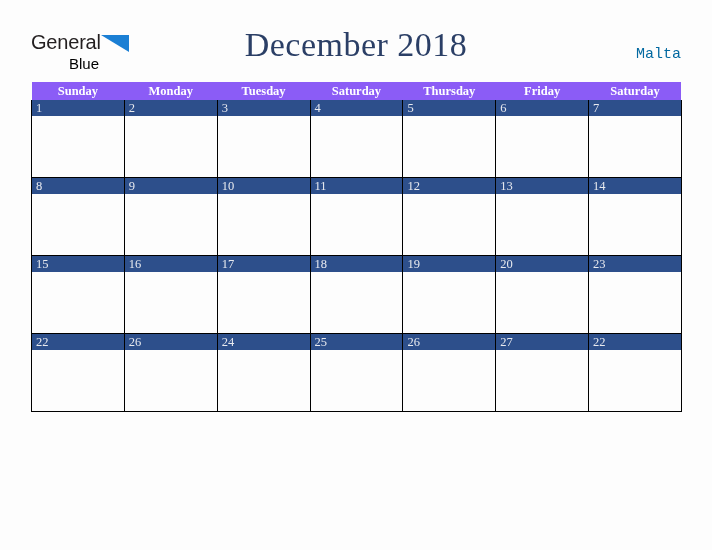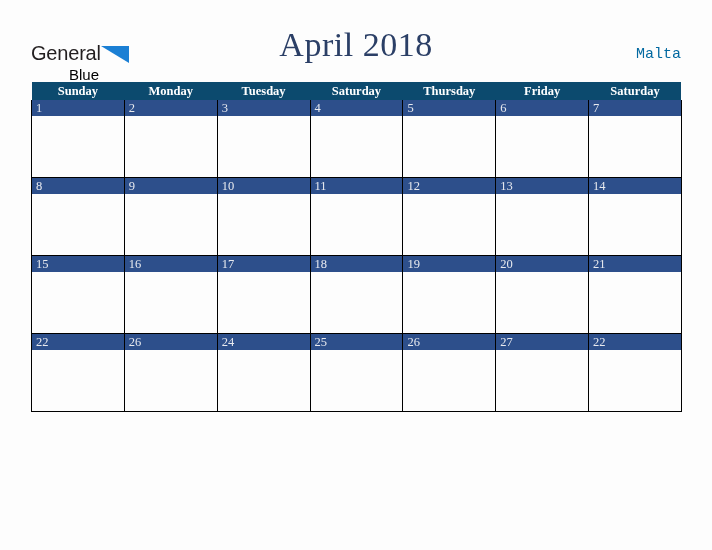"General" .logo { top: 42px -> 31px }
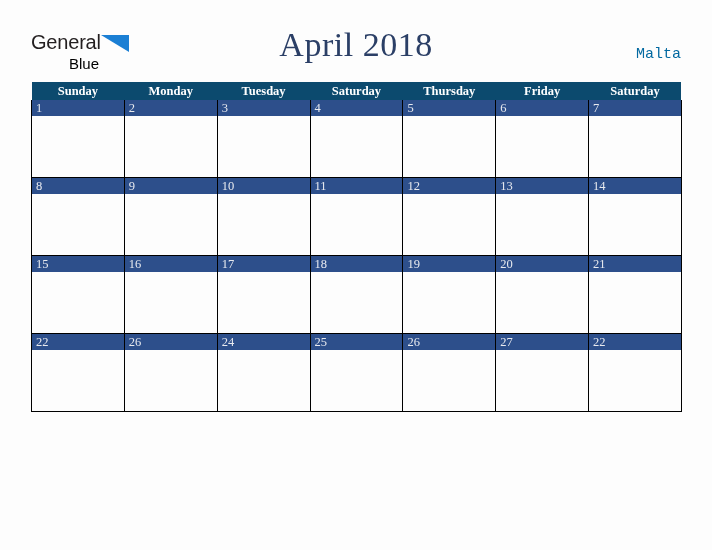"April 2018" div.cal-title { text: April -> December }
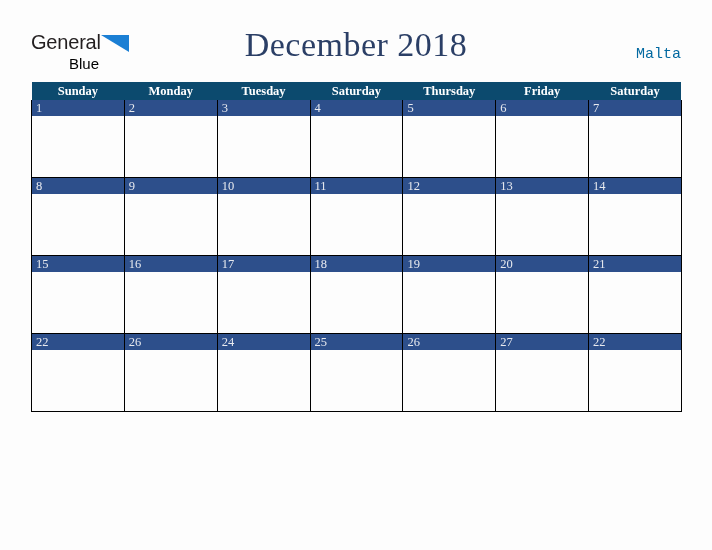"Sunday" .cal-table thead th { background: #0c4a6e -> #8b5cf6 }
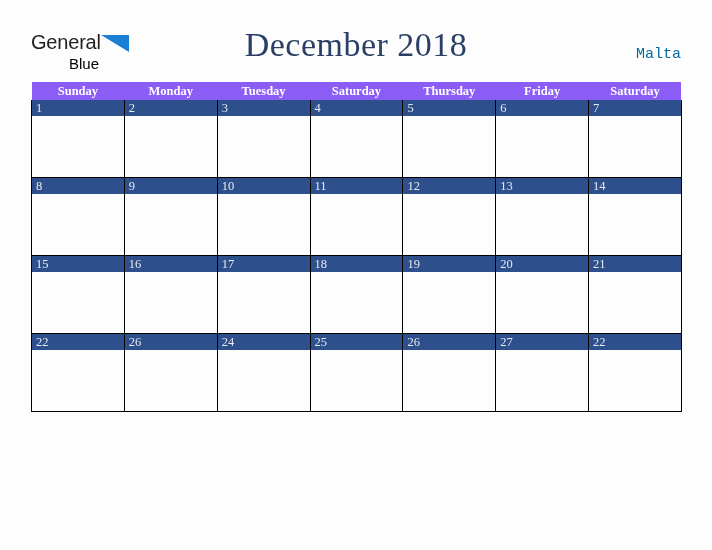"21" div.date-bar { text: 21 -> 23 }
